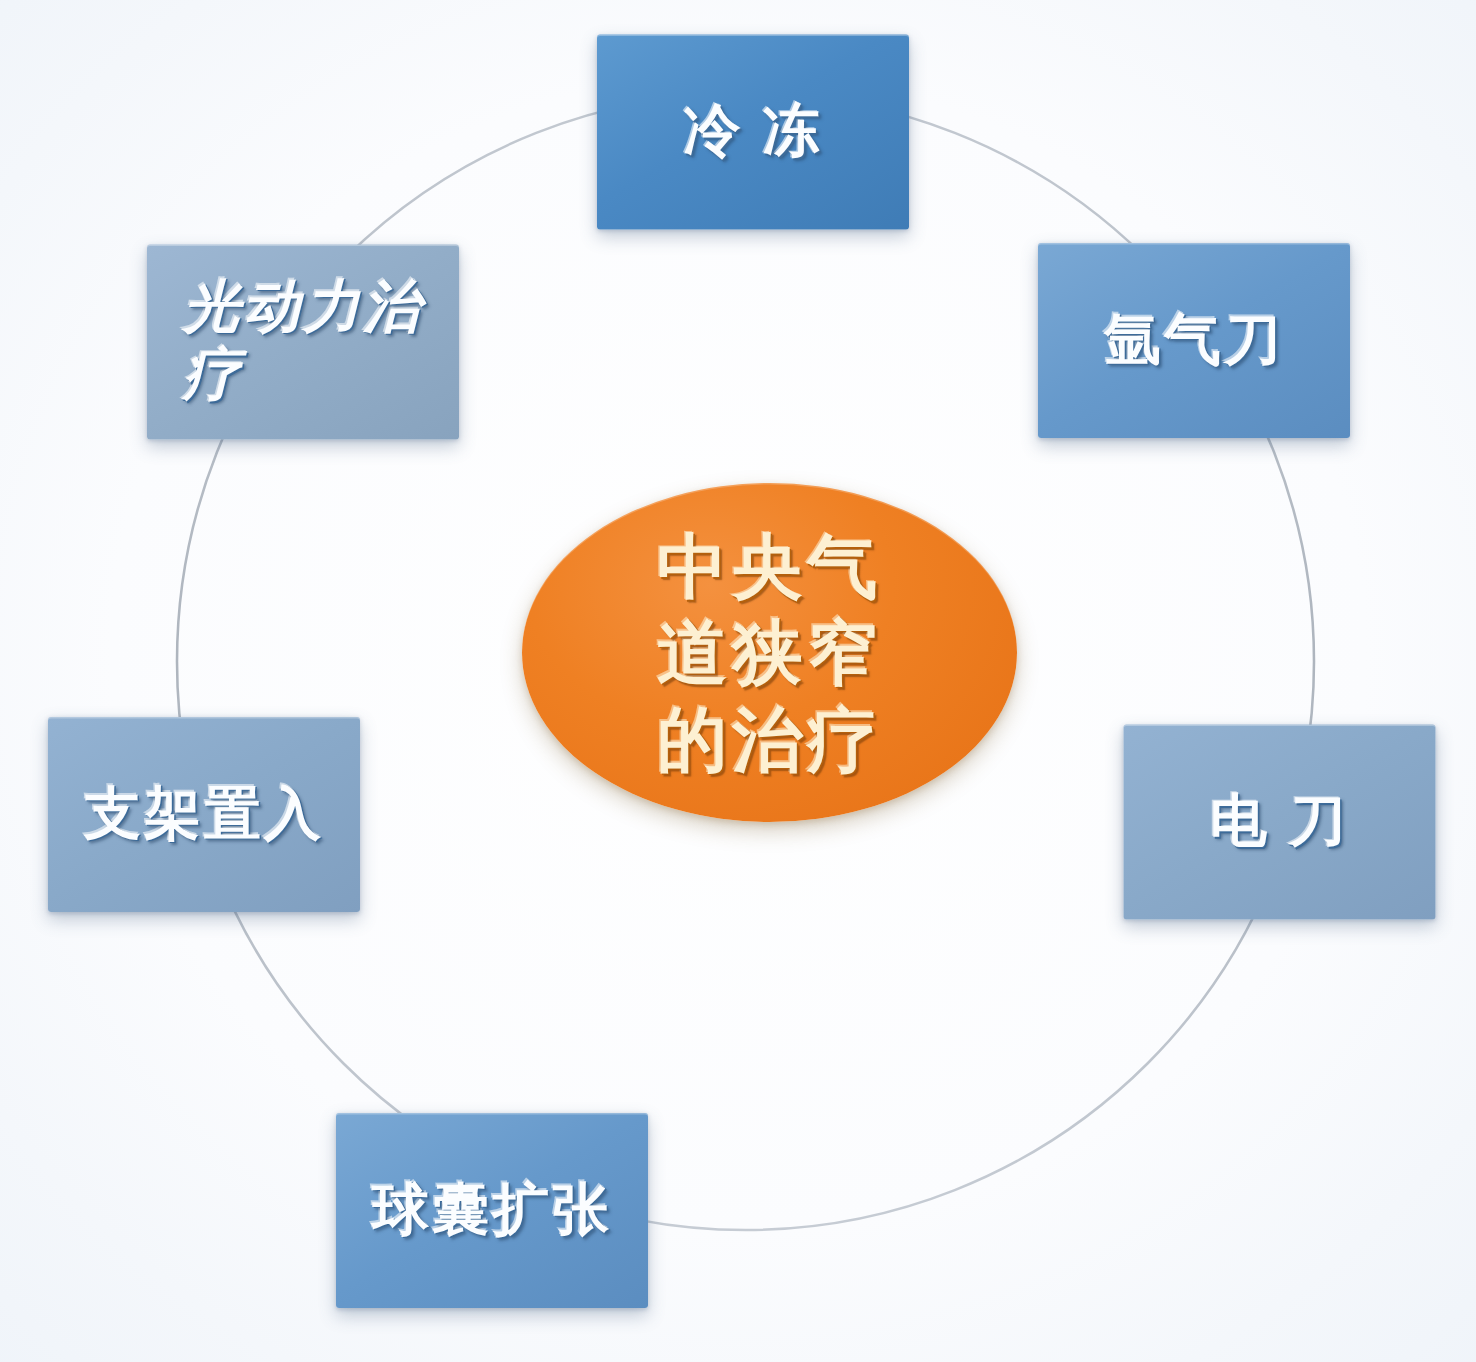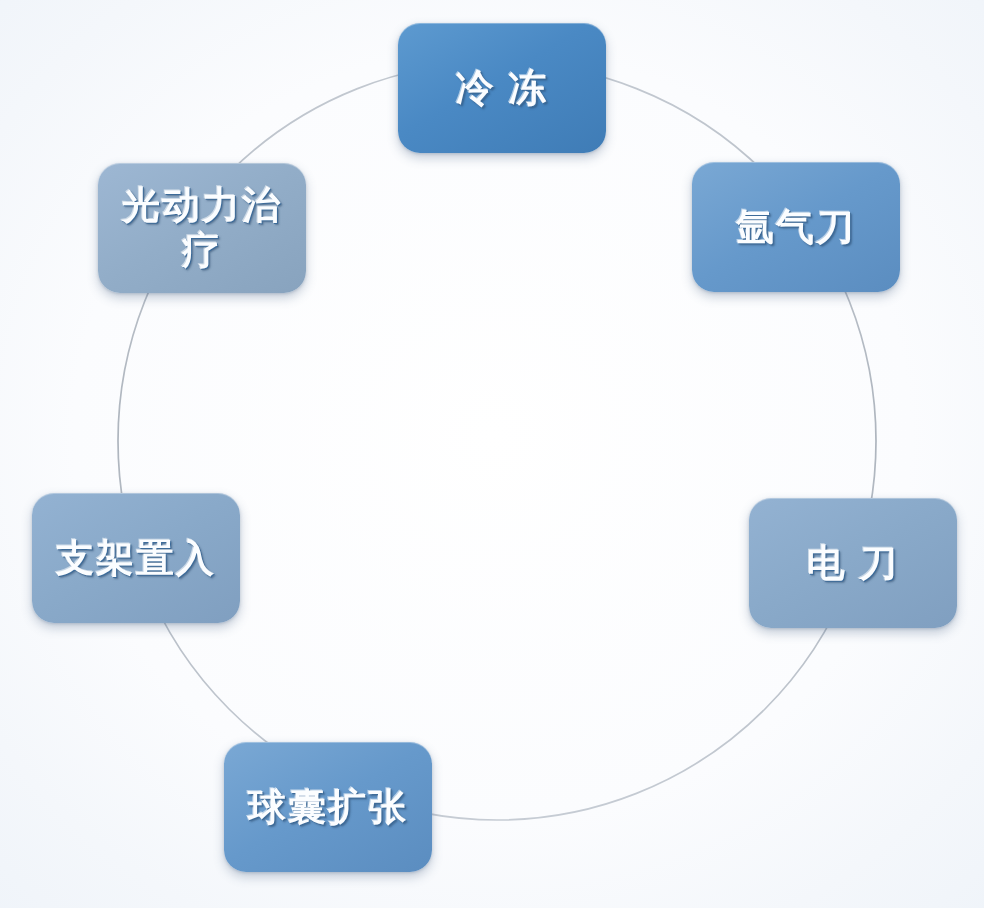"冷 冻" .node { border-radius: 22px -> 2px; text-align: center -> left }
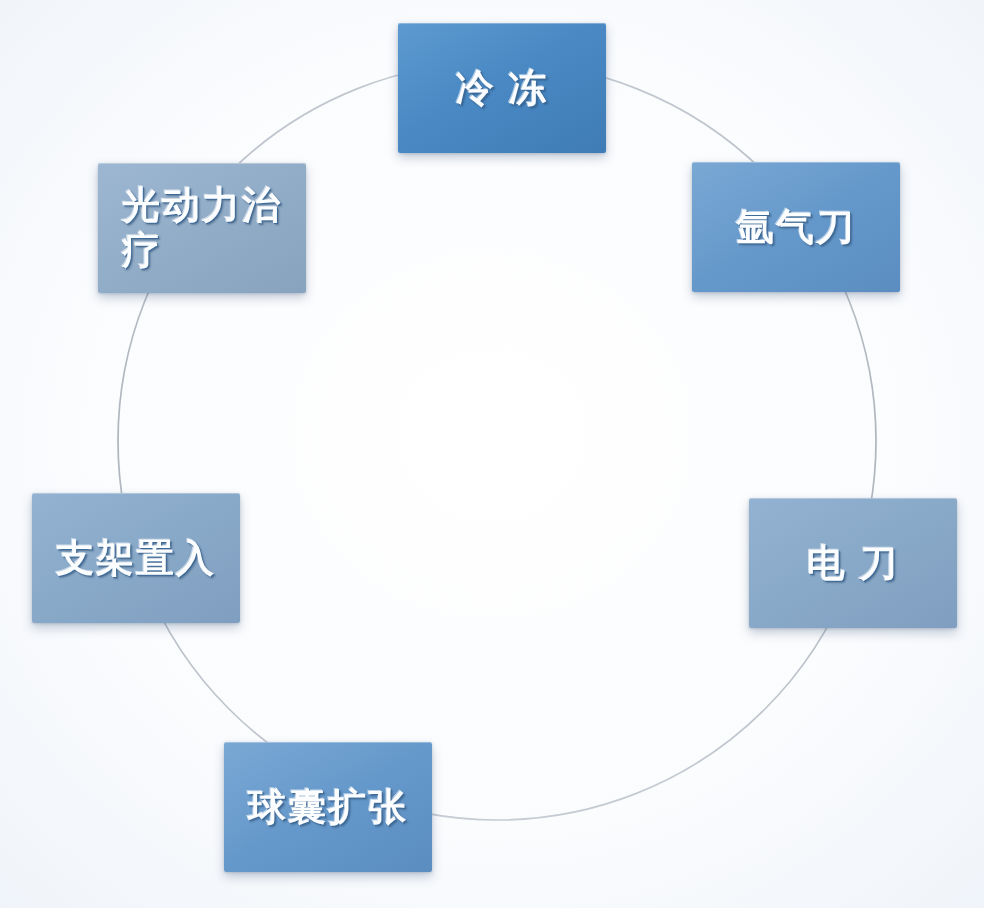"光动力治" #node-pdt { font-style: none -> italic }
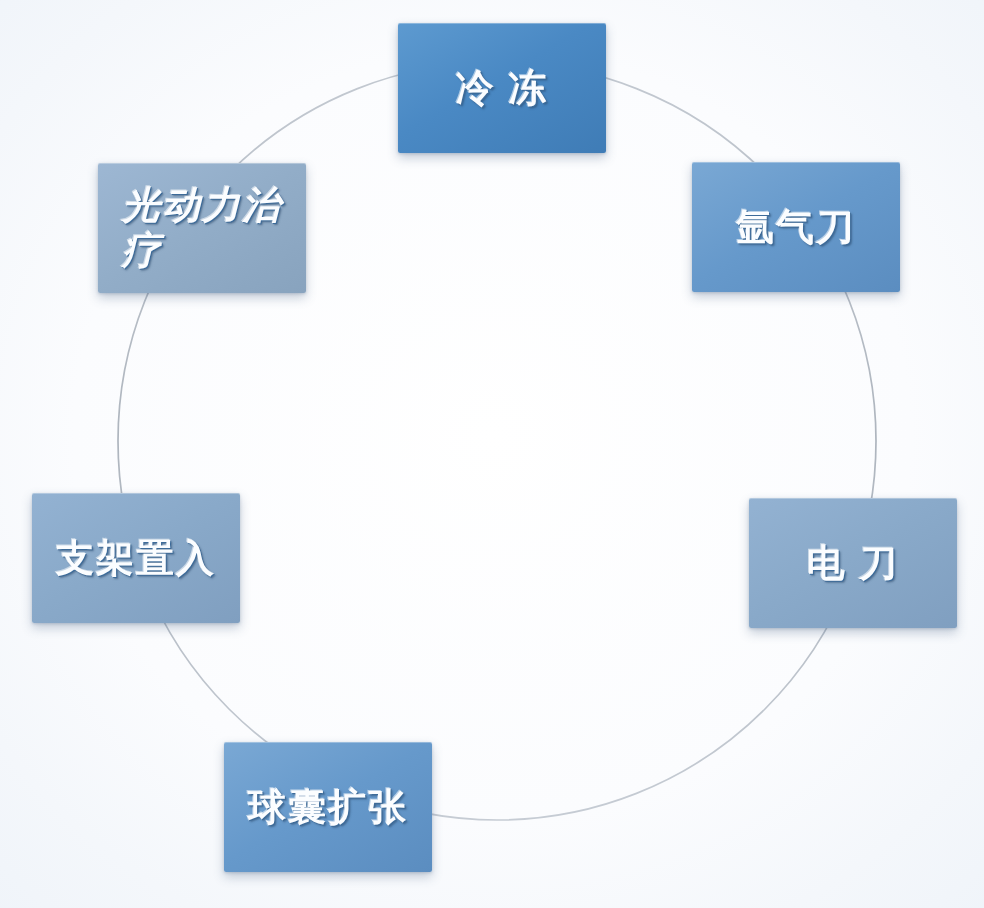"中央气" div.center-node { html: none -> <div> <div>中央气 道狭窄 的治疗</div> </div> }
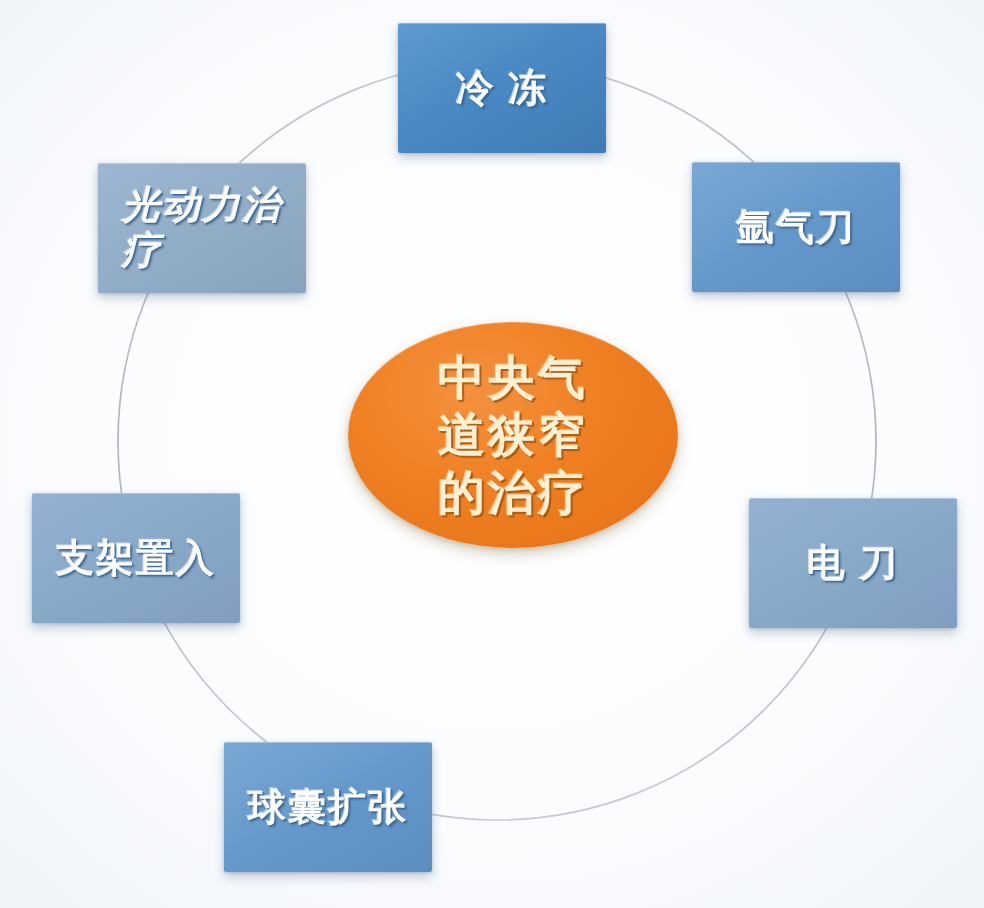"支架置入" .tint-soft { margin-top: 15px -> none }
